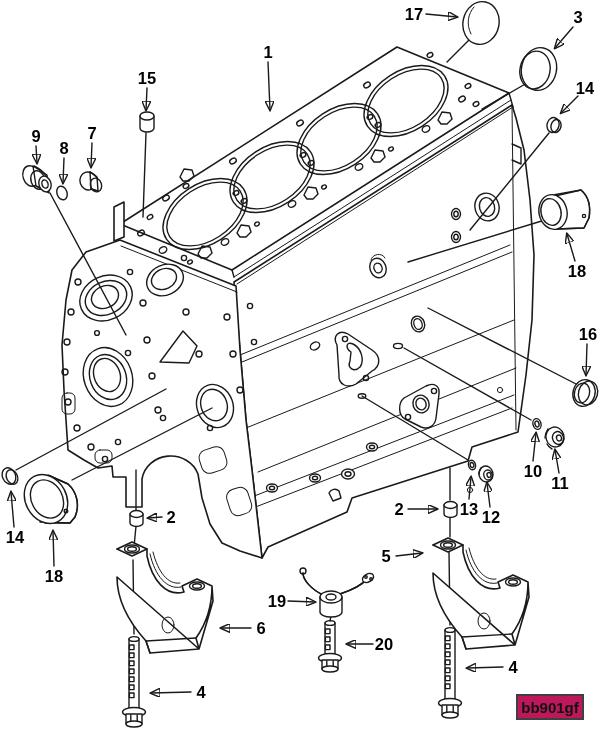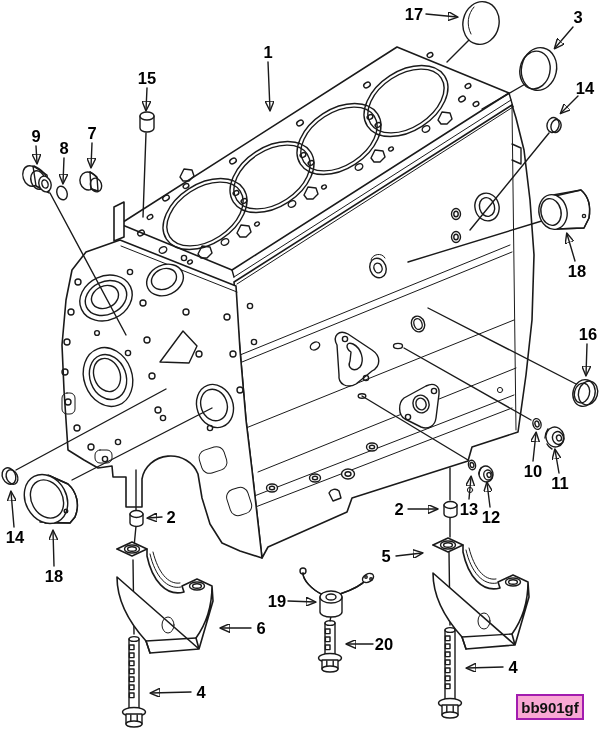"bb901gf" .figcode { background: #f9a8d4 -> #be185d; border: 2px solid #a21caf -> 2px solid #404040 }
